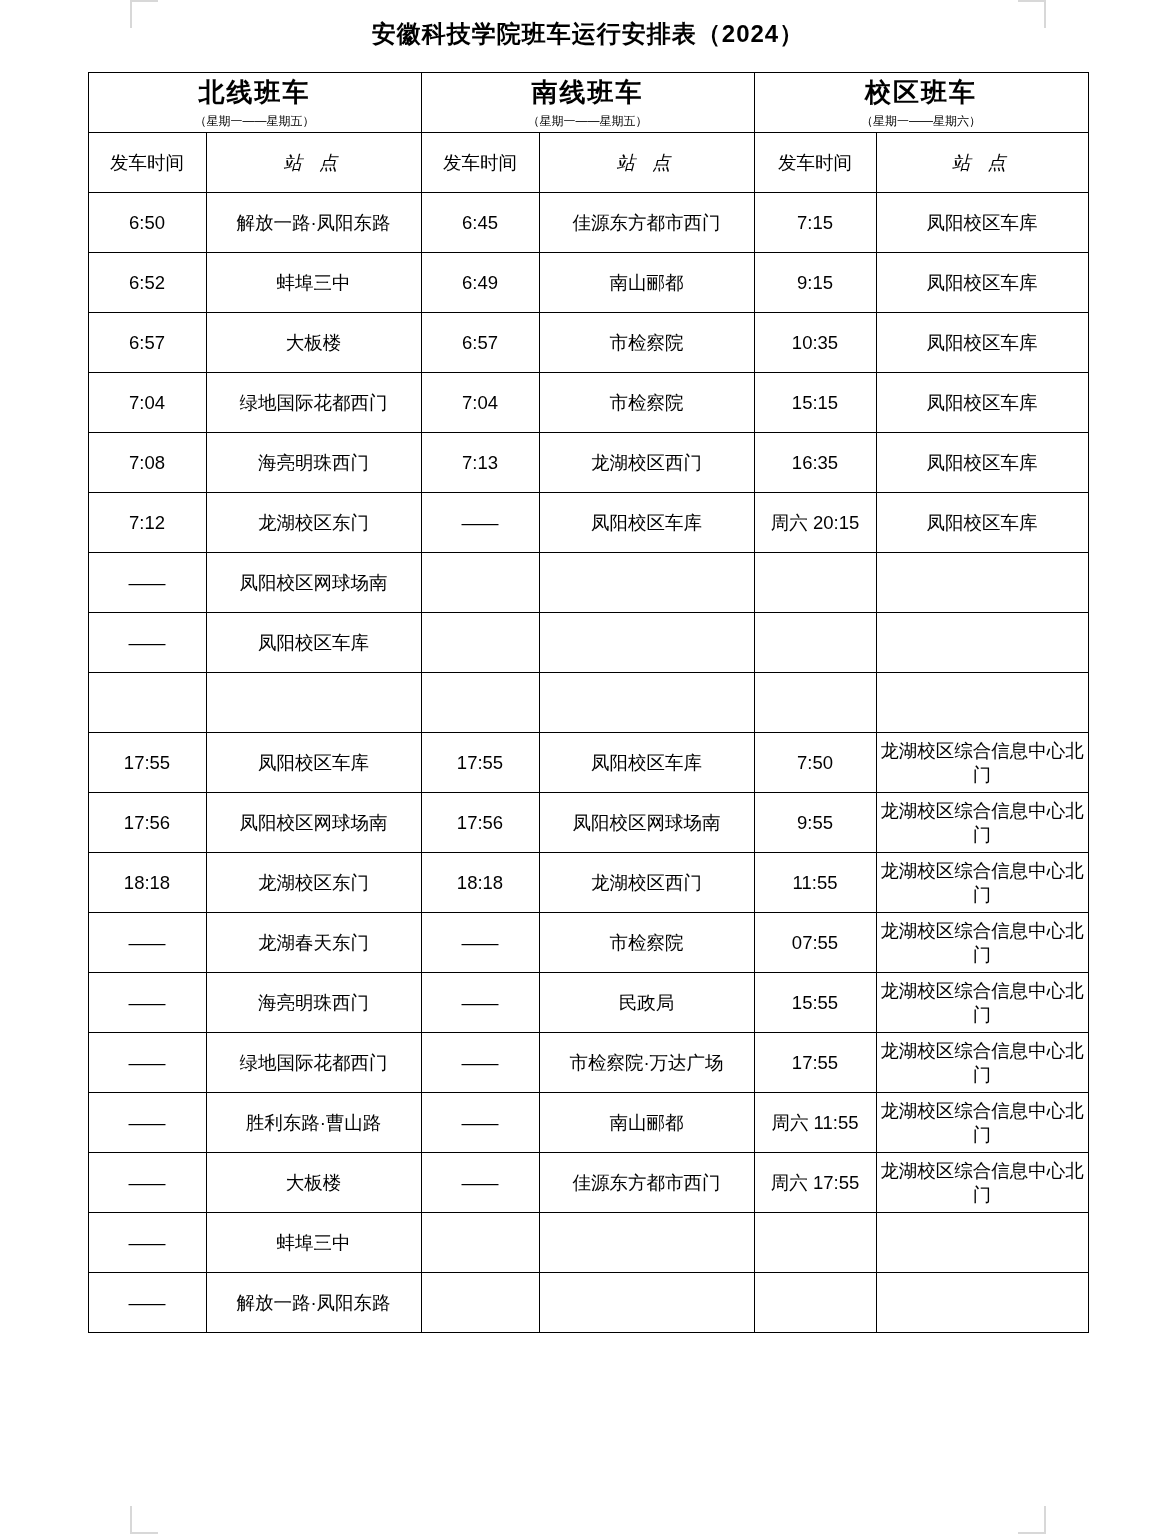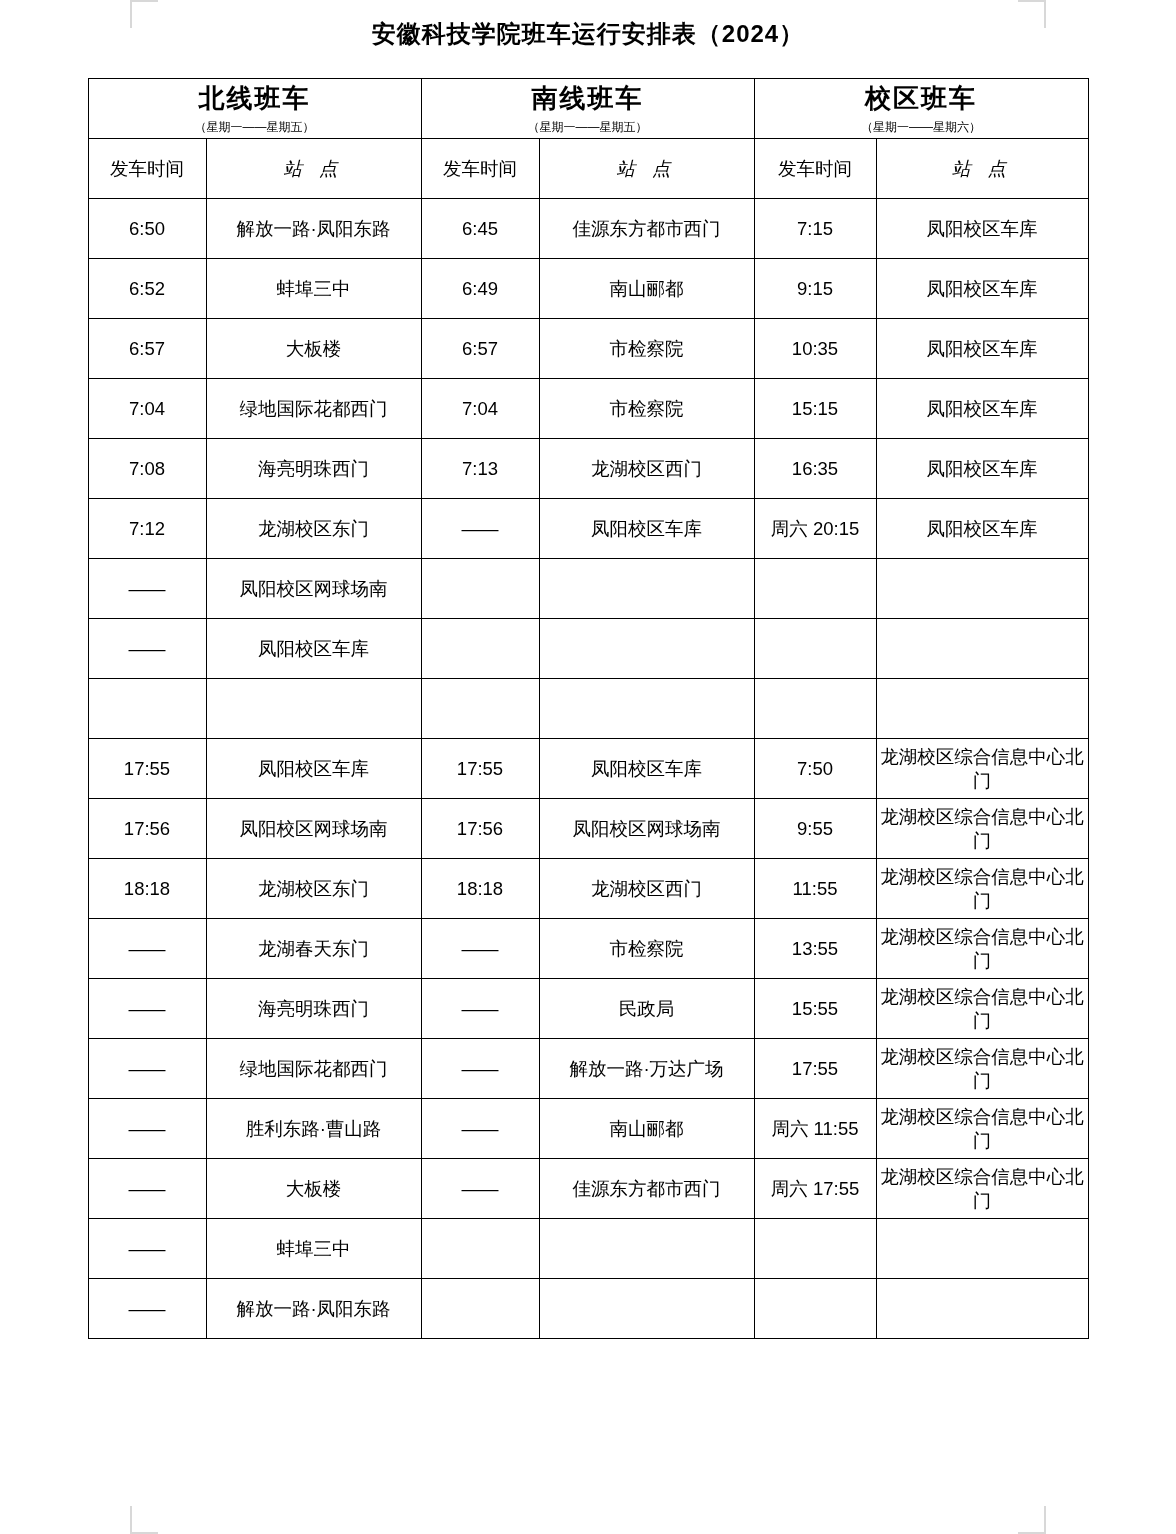"北线班车" table.schedule { margin: 12px auto -> 6px auto }
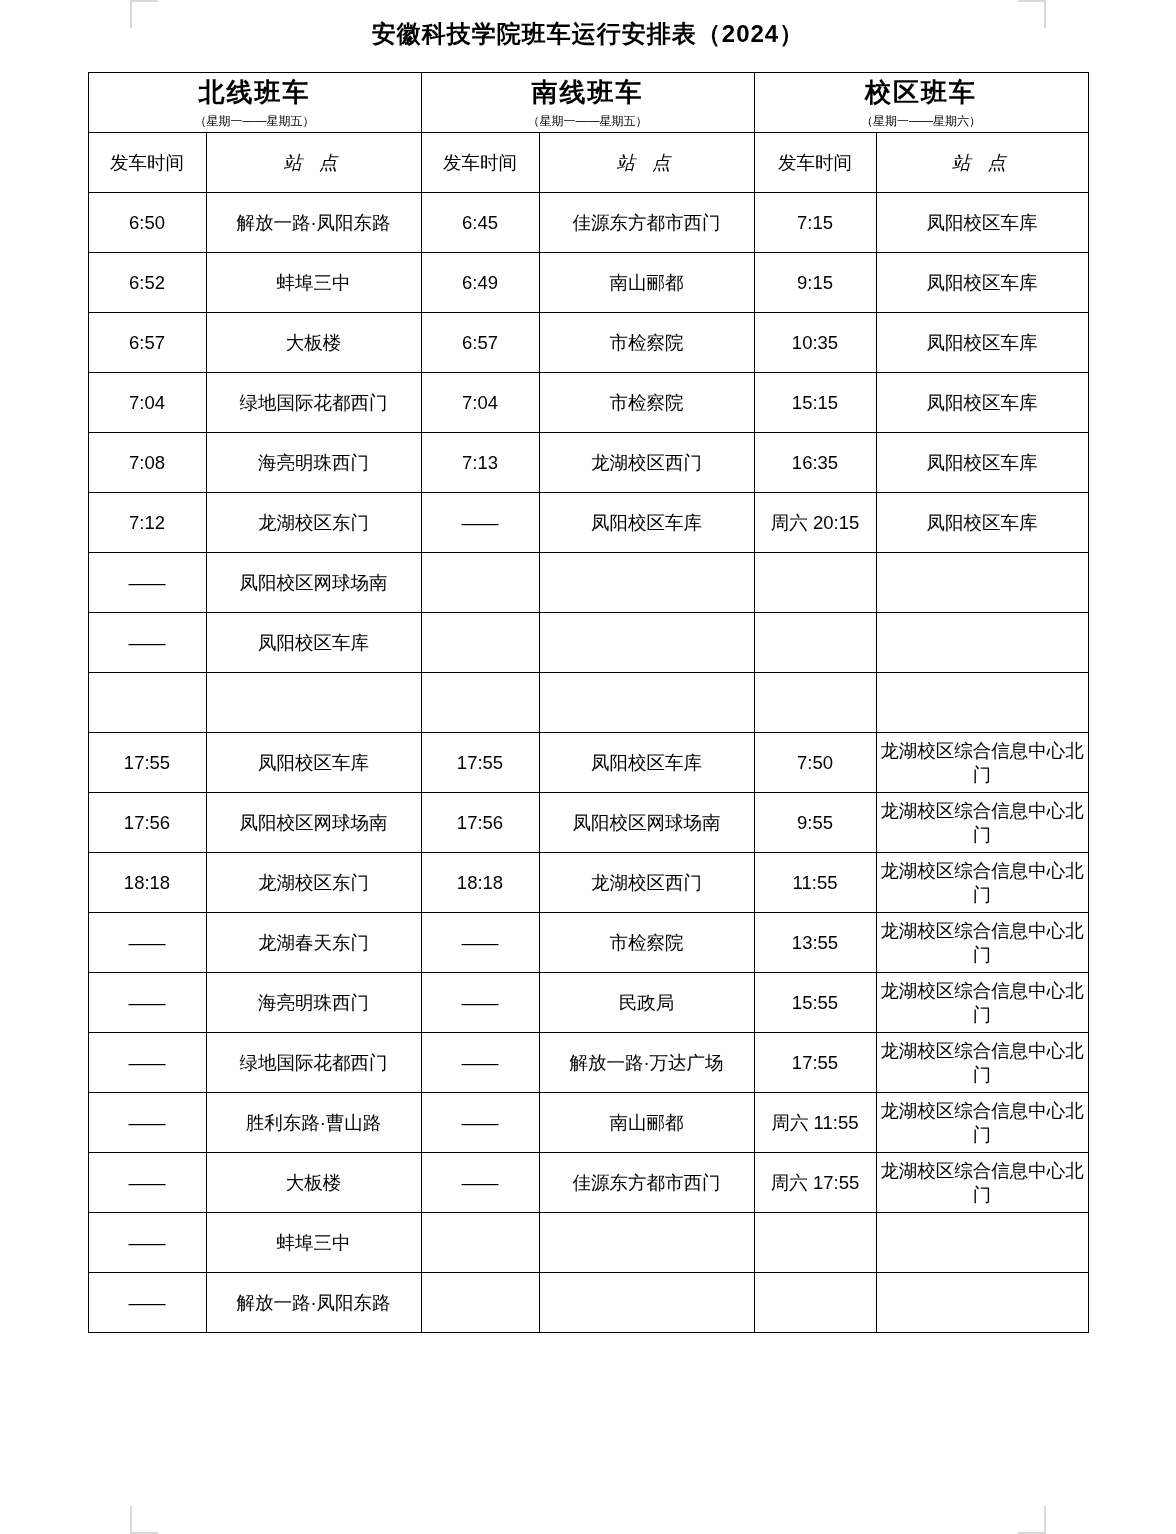"13:55" td { text: 13:55 -> 07:55 }
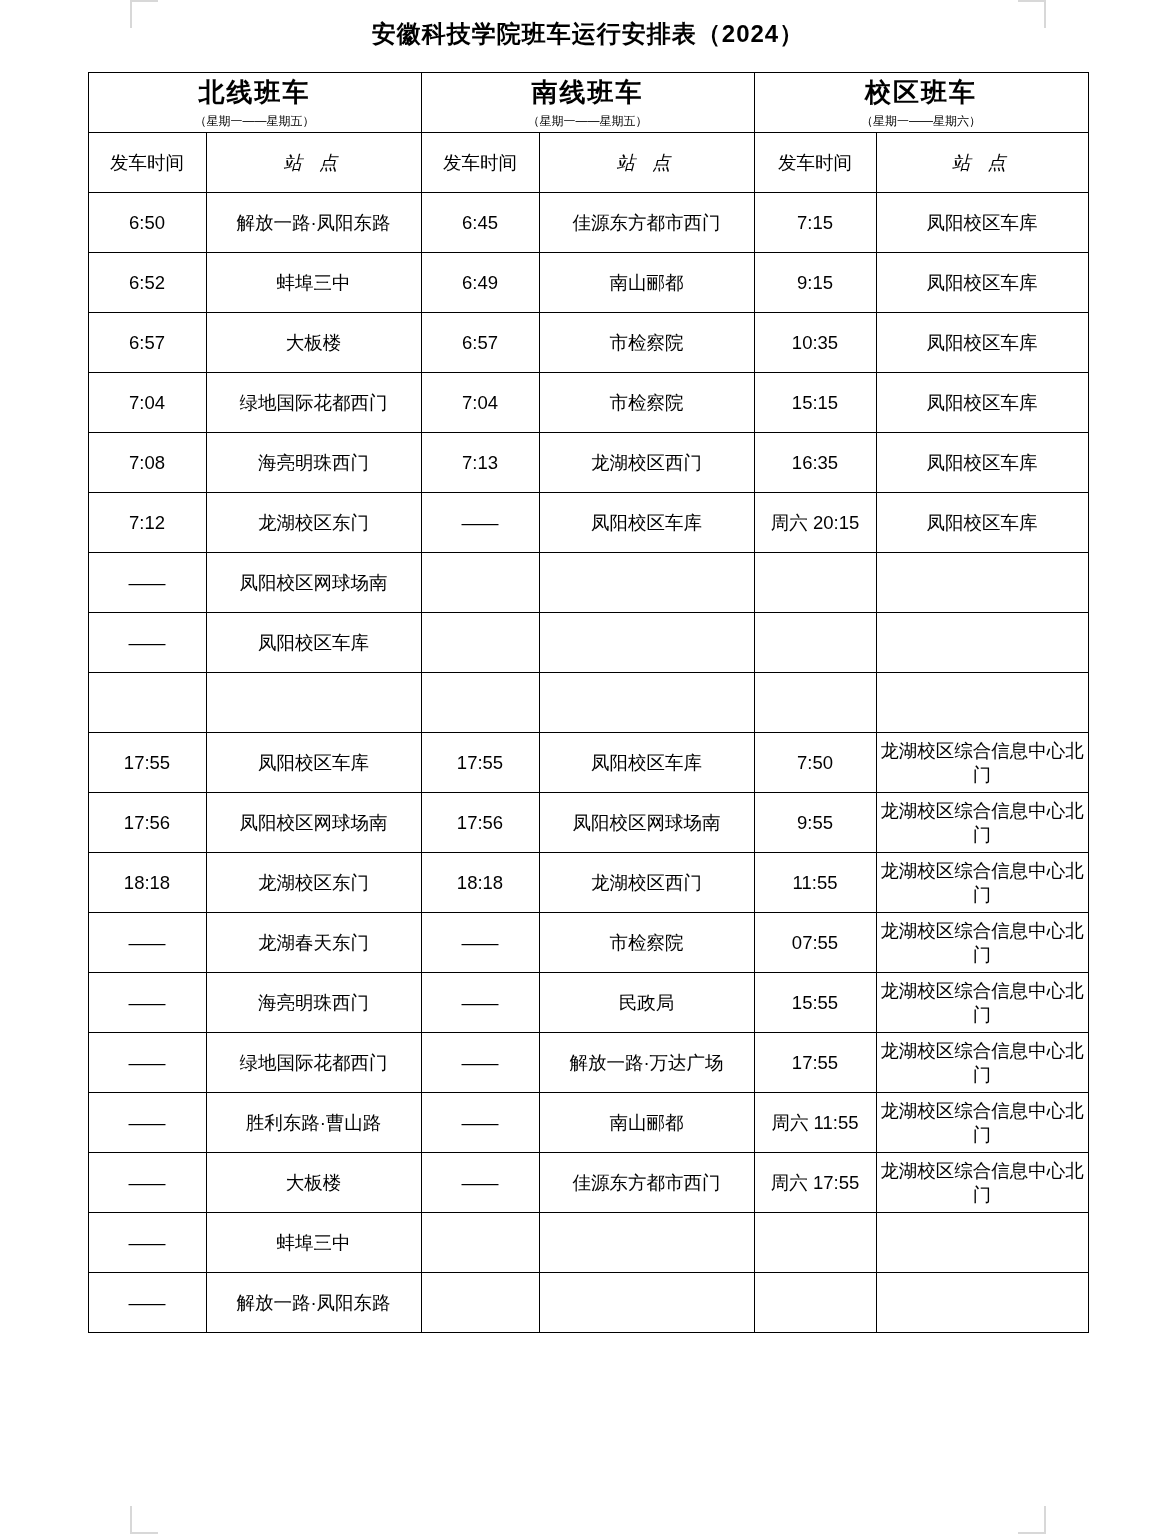"解放一路·万达广场" td { text: 解放一路 -> 市检察院 }
